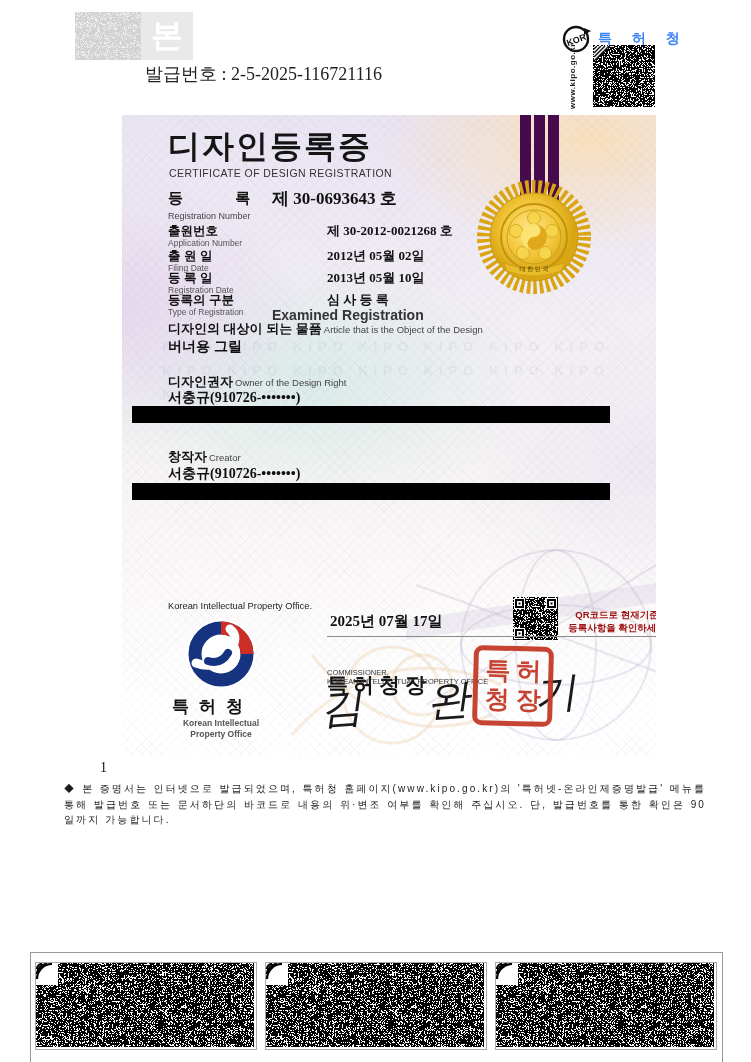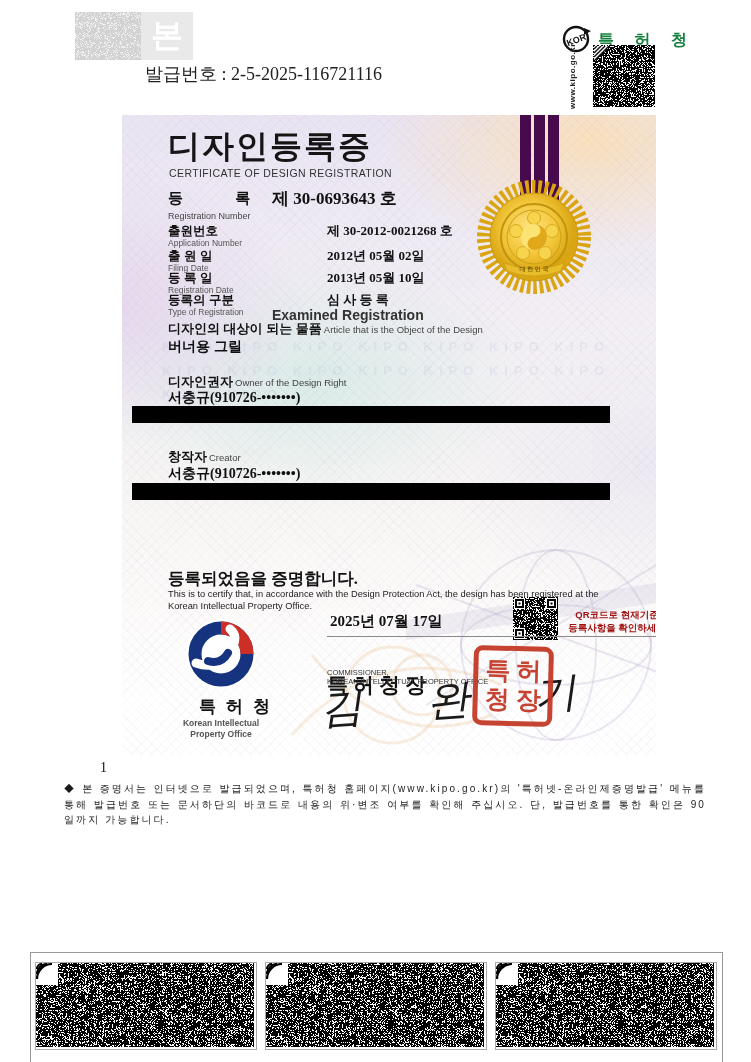"특 허 청" .agency-top { color: #15803d -> #3b82f6; font-size: 16px -> 14px }
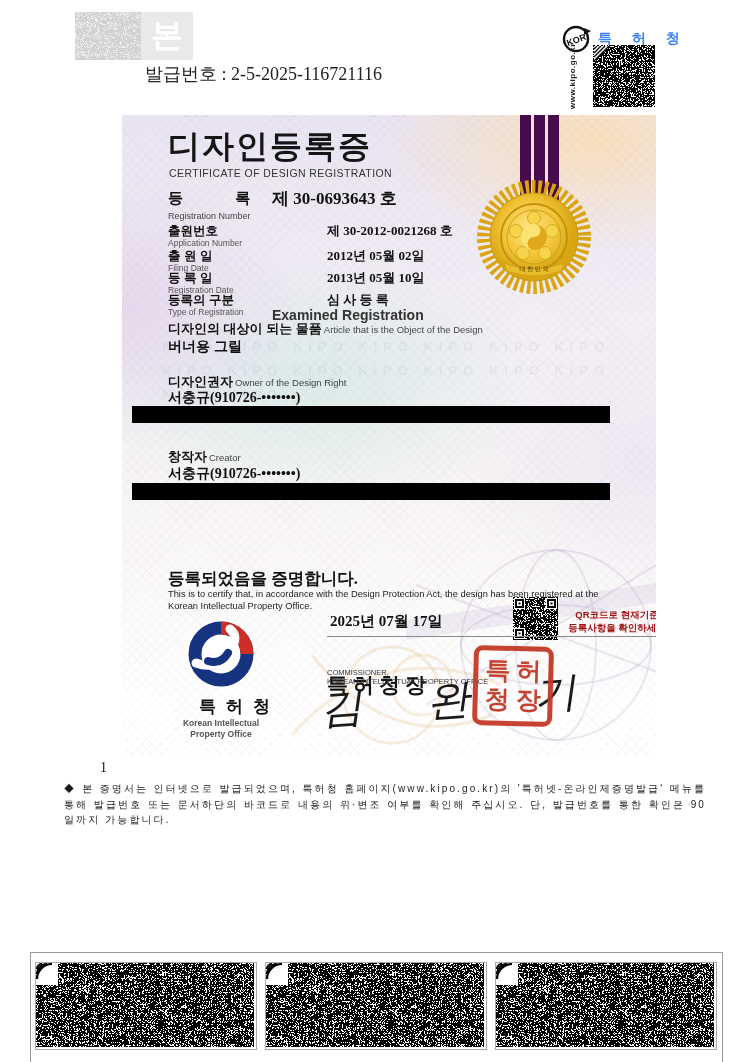"등록되었음을 증명합니다." div.abs { html: <div>등록되었음을 증명합니다.</div> -> none }
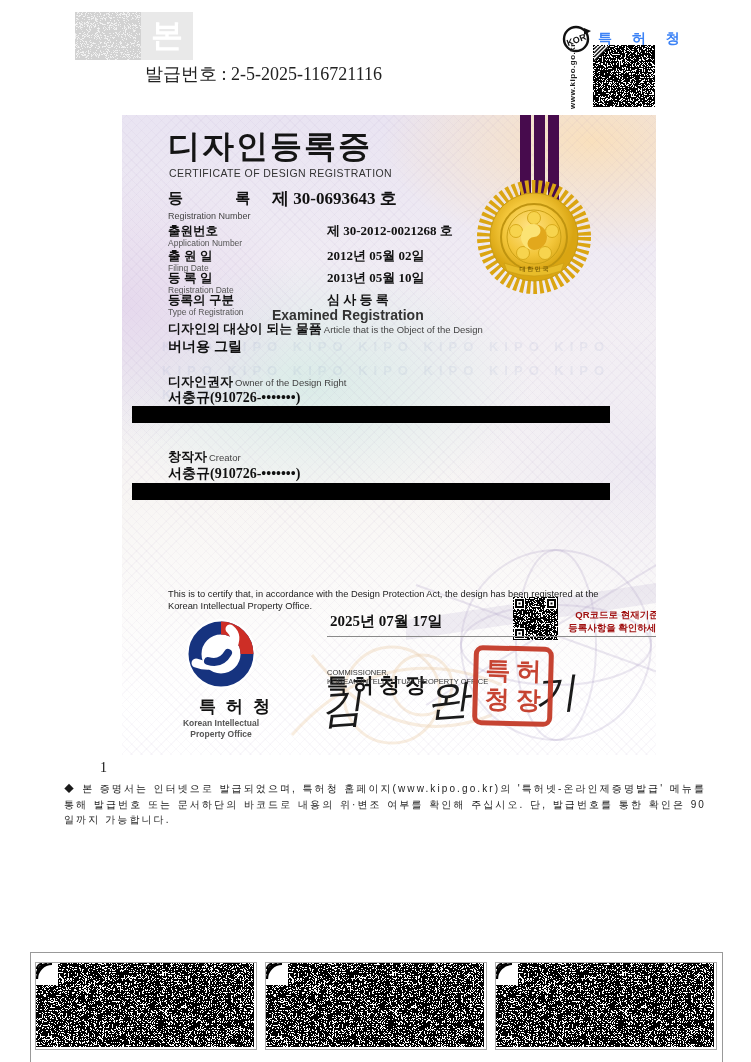"This is to certify that," div.abs { html: <div>This is to certify that, in accordance with the Design Protection Act, the design has been registered at the</div> -> none }
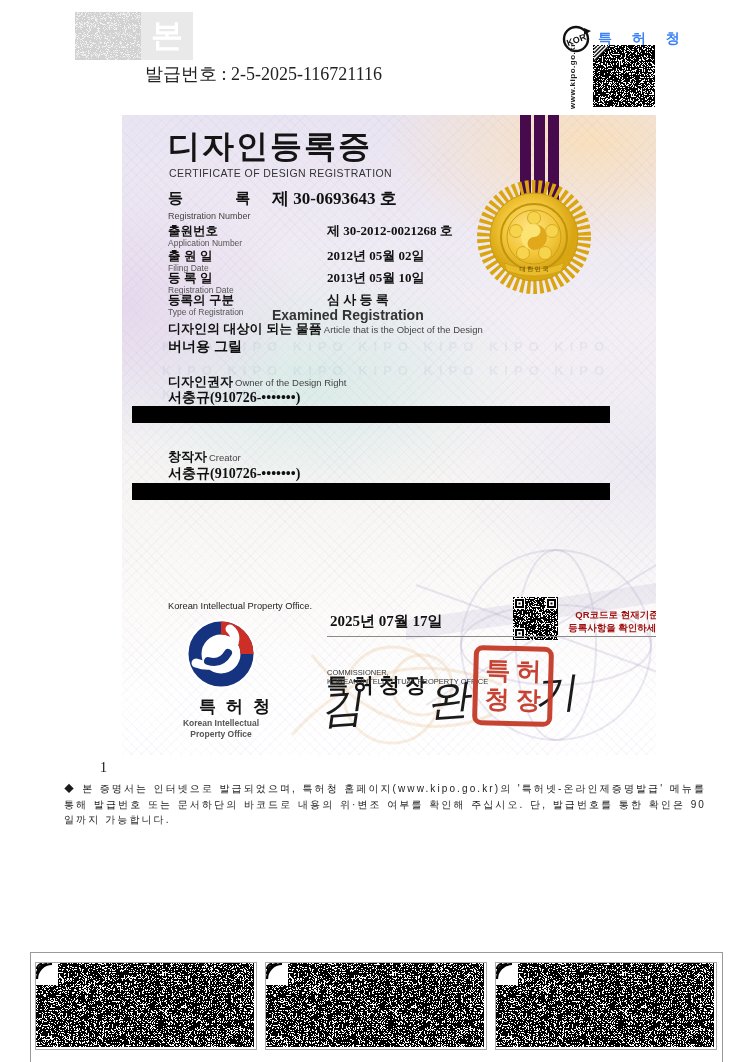"특허청" .emblem-ko { text-align: right -> left }
